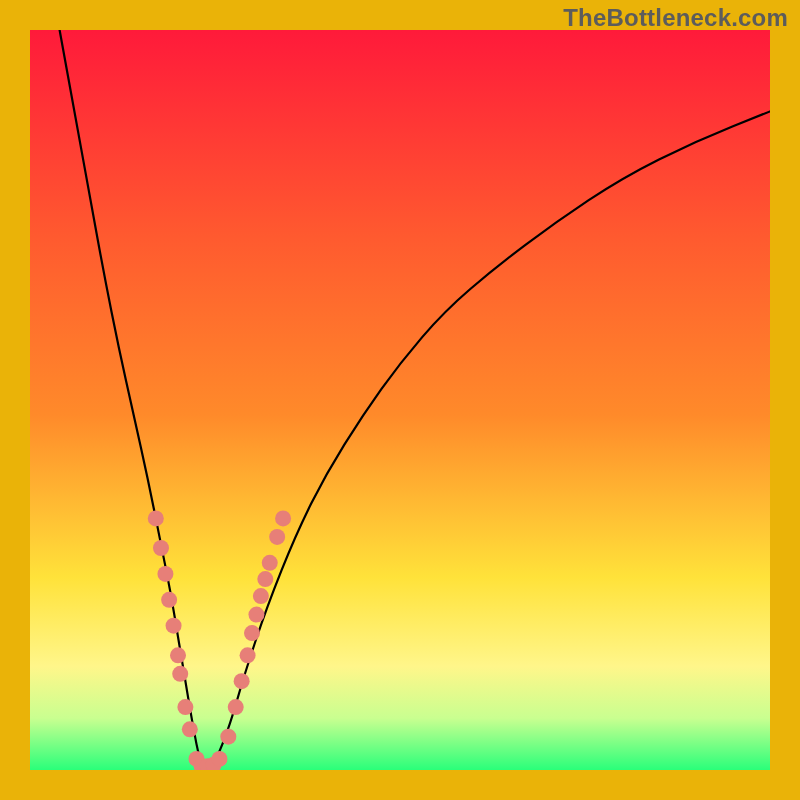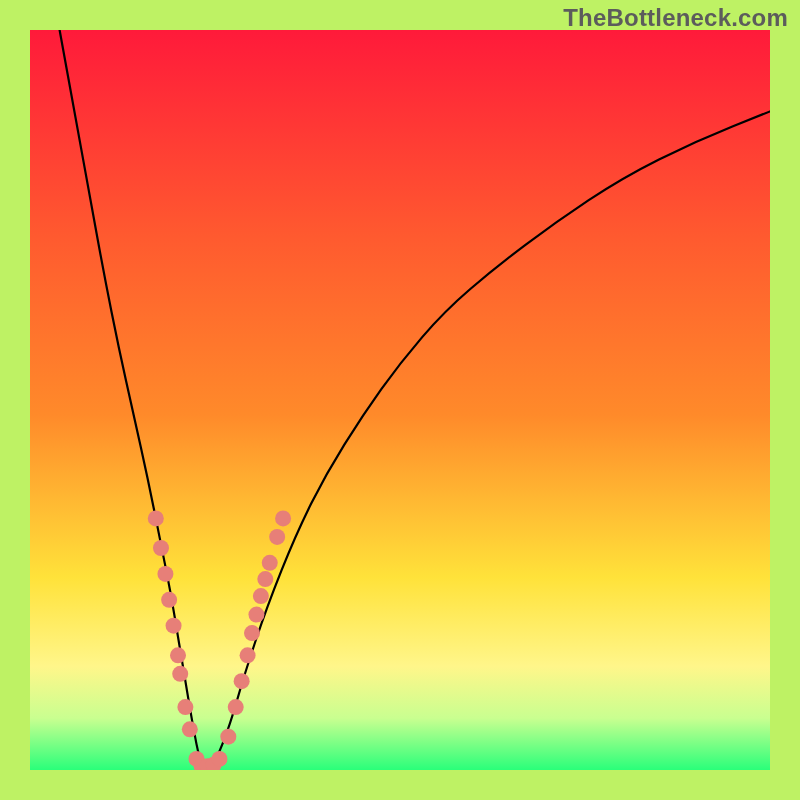"TheBottleneck.com" .frame { background: #bef264 -> #eab308 }
